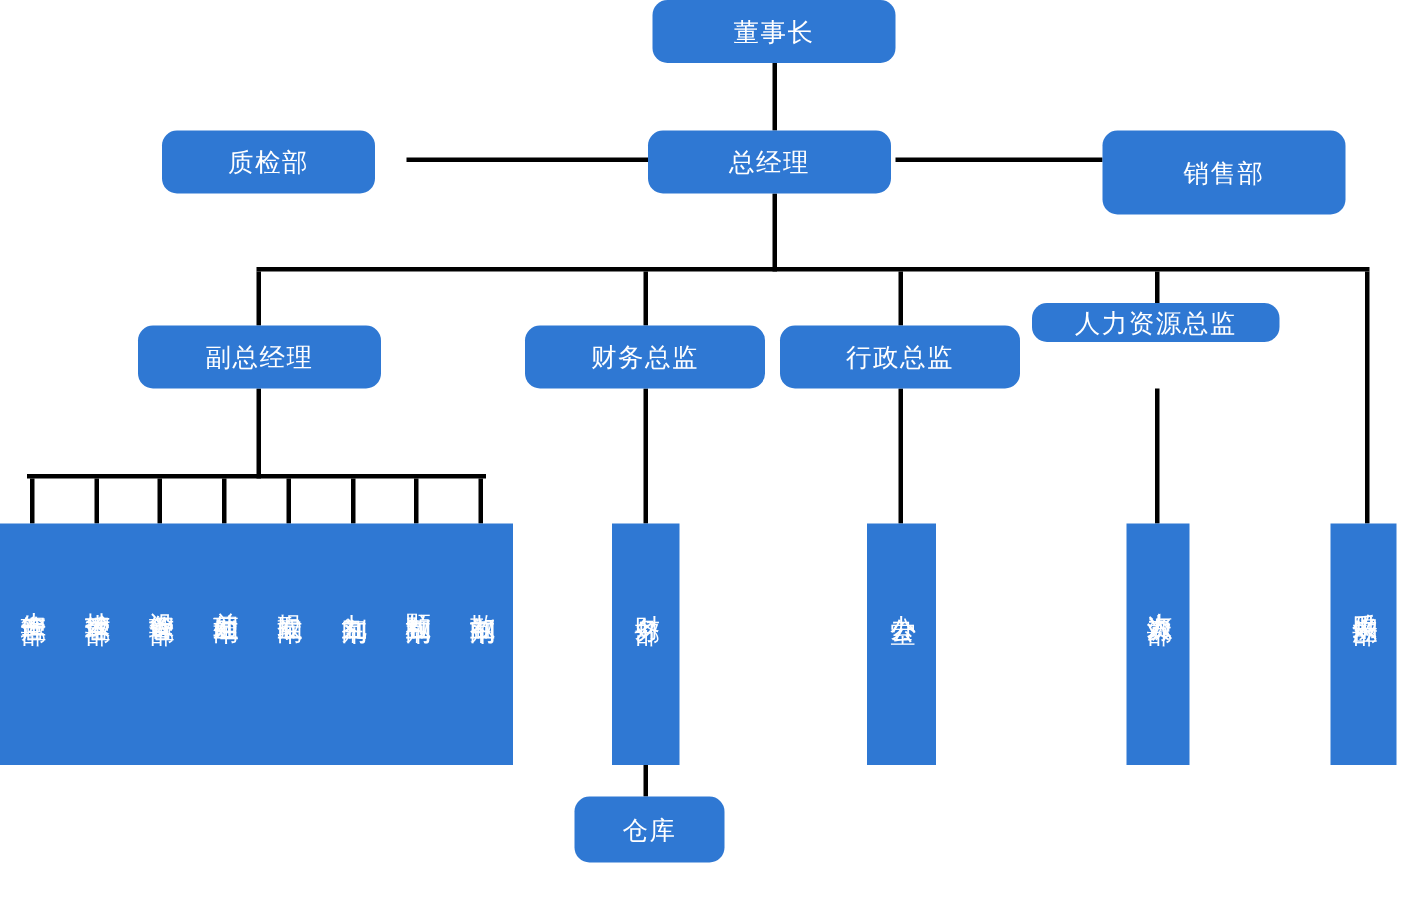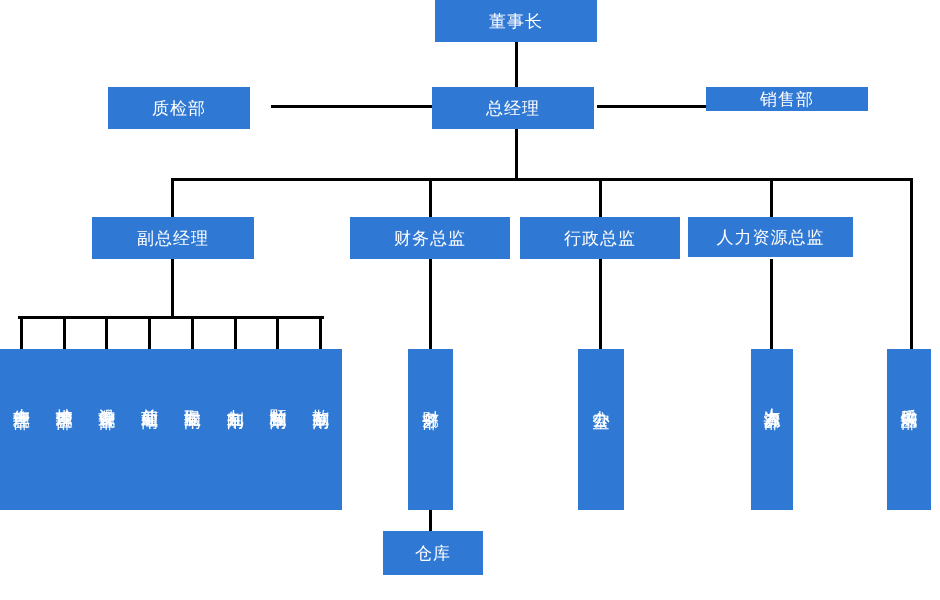"董事长" .node { border-radius: none -> 10px }
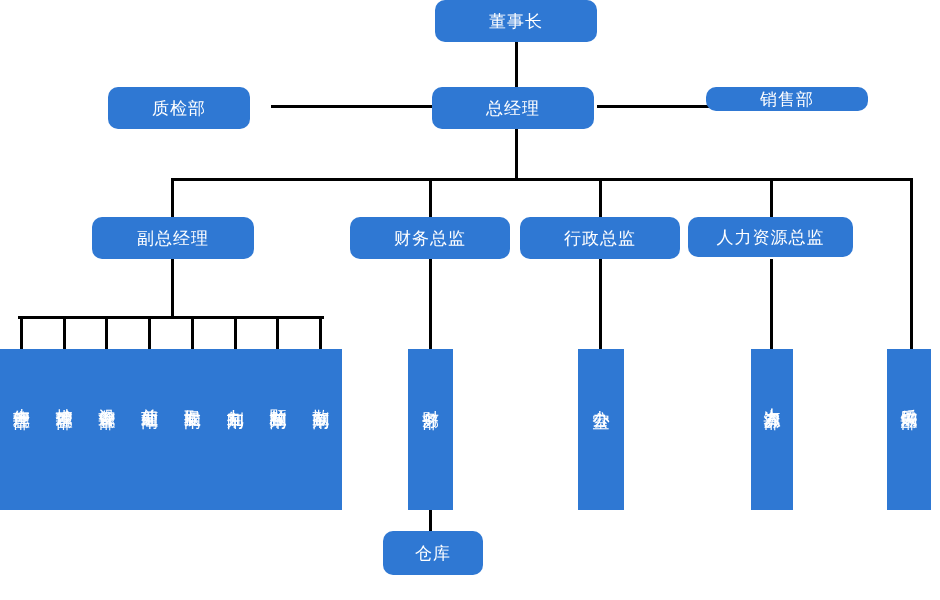"销售部" div.node { height: 24px -> 56px; left: 706px -> 735px }
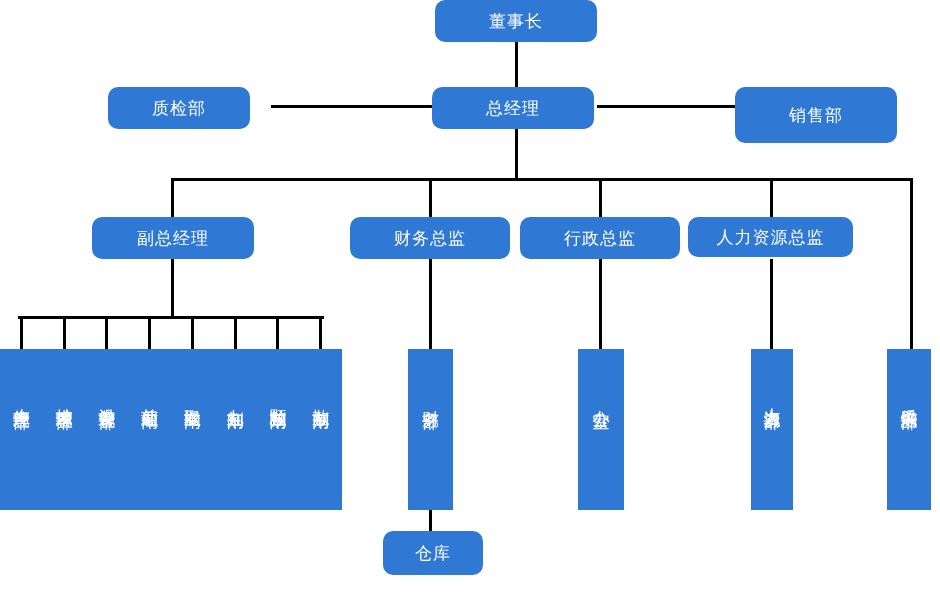"人力资源总监" div.node { height: 40px -> 26px; top: 217px -> 202px }
